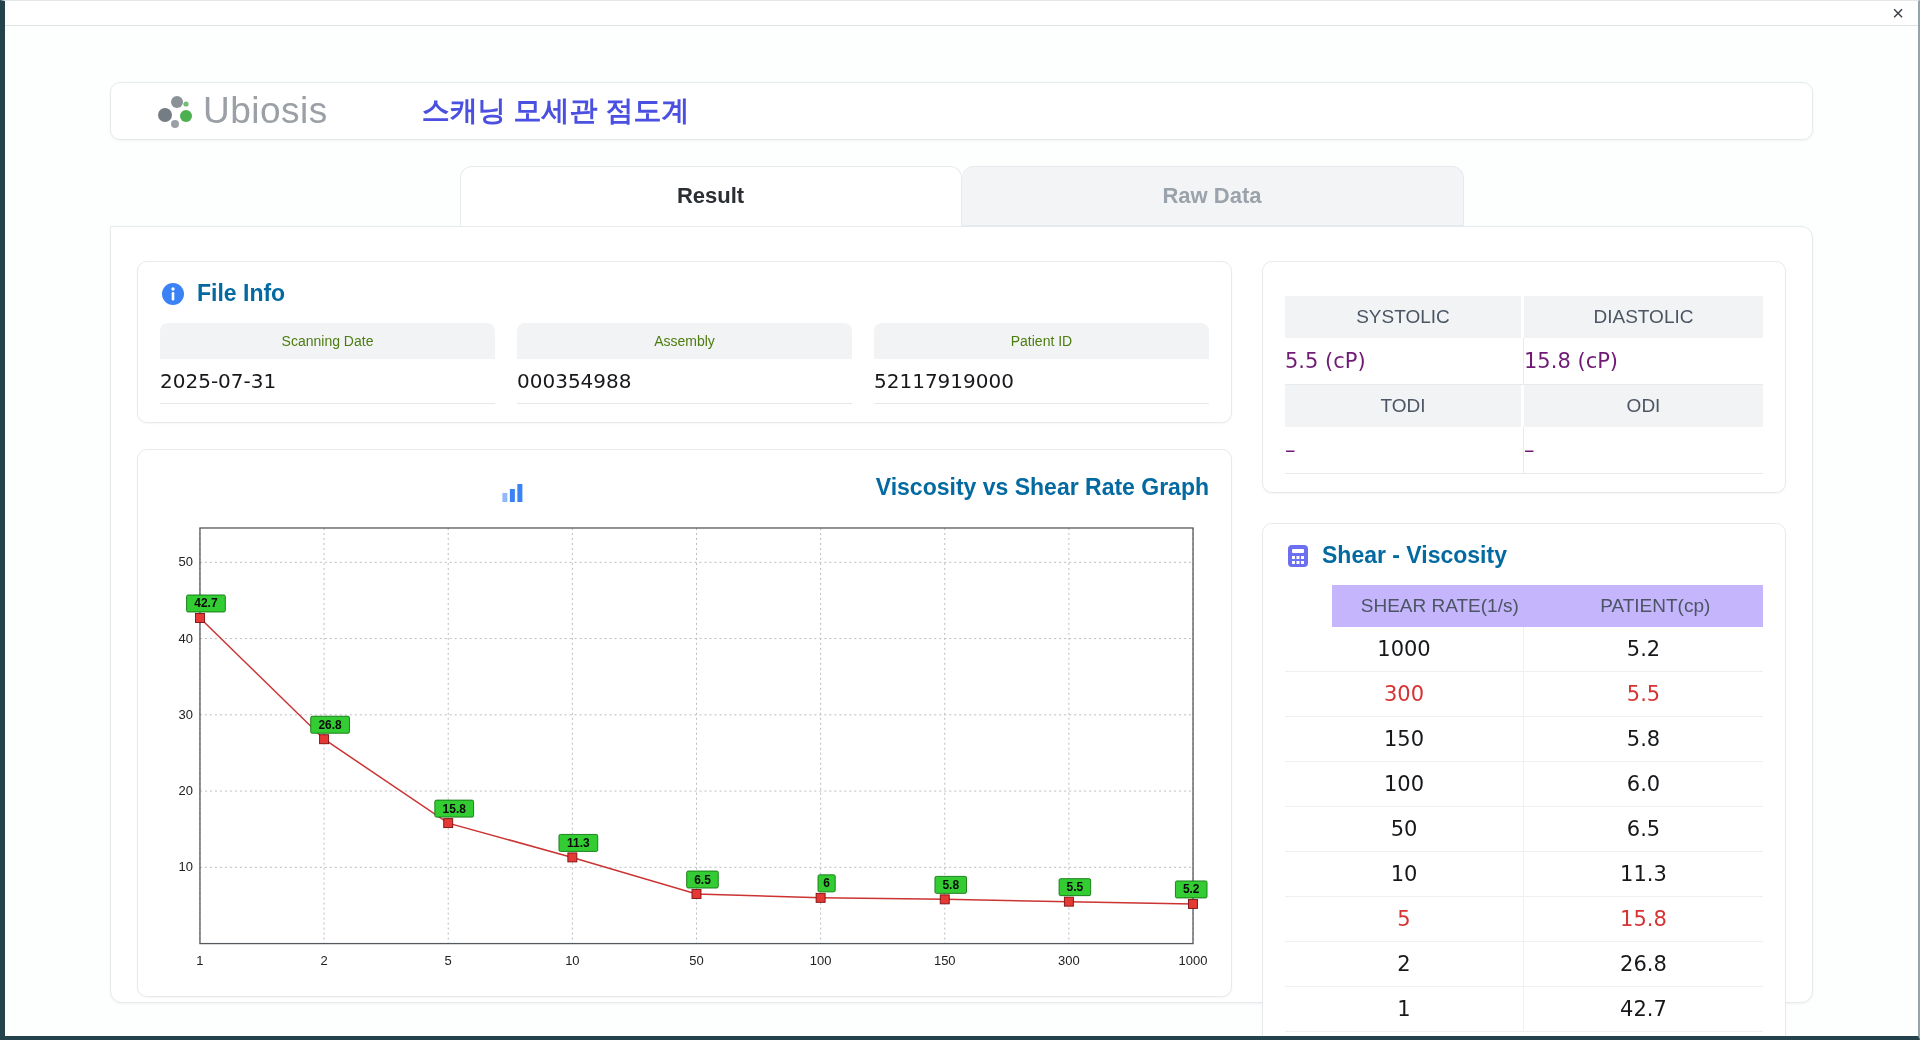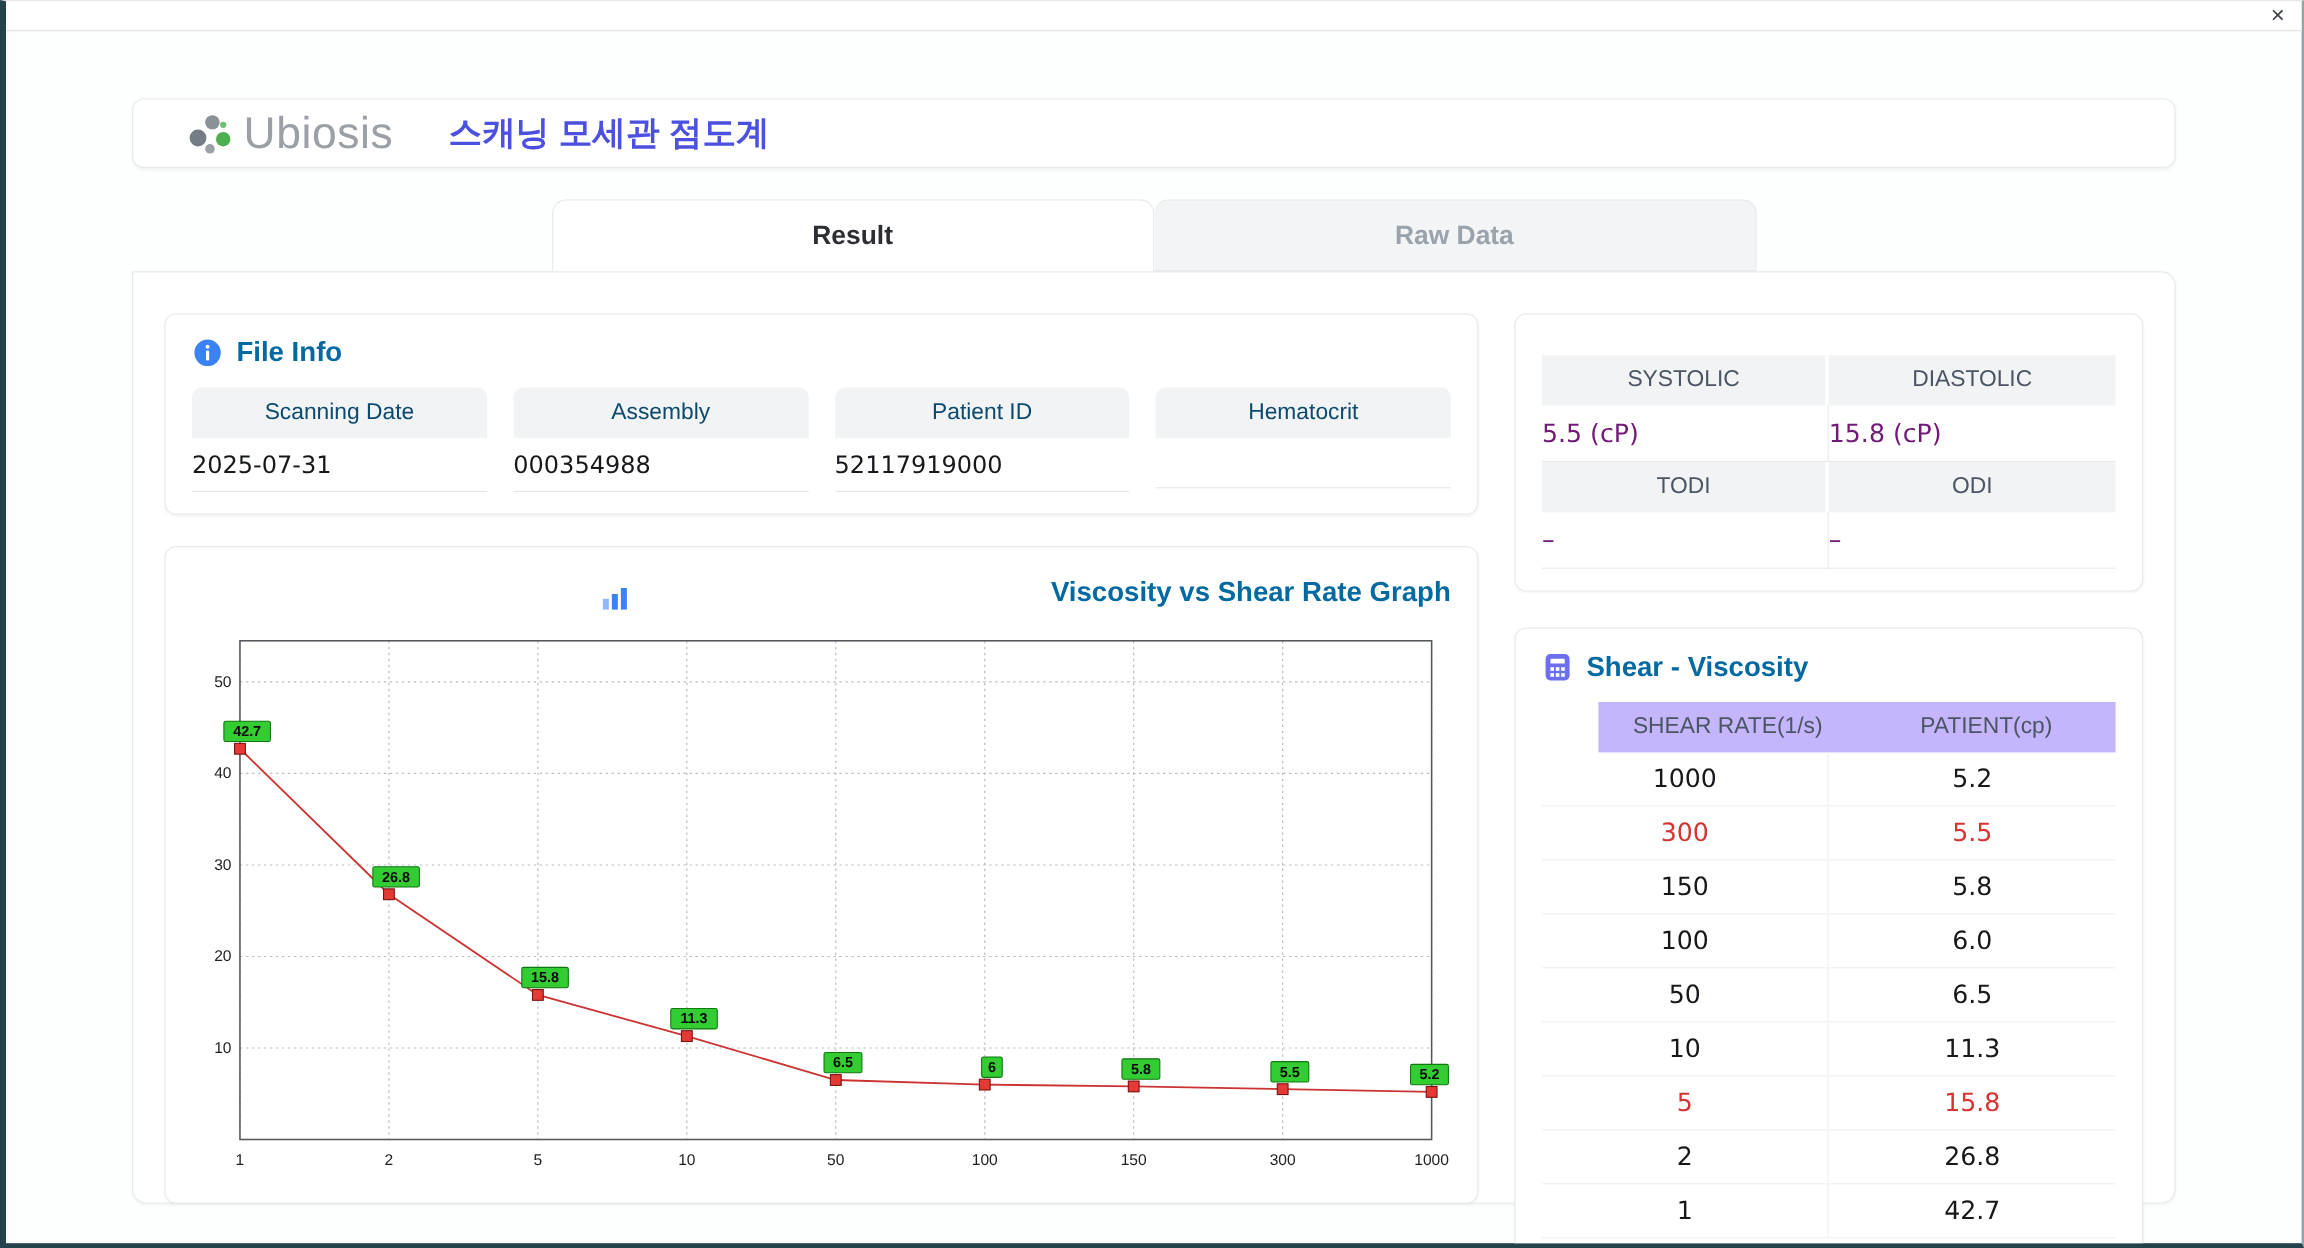"Ubiosis" .header-card { gap: none -> 48px }
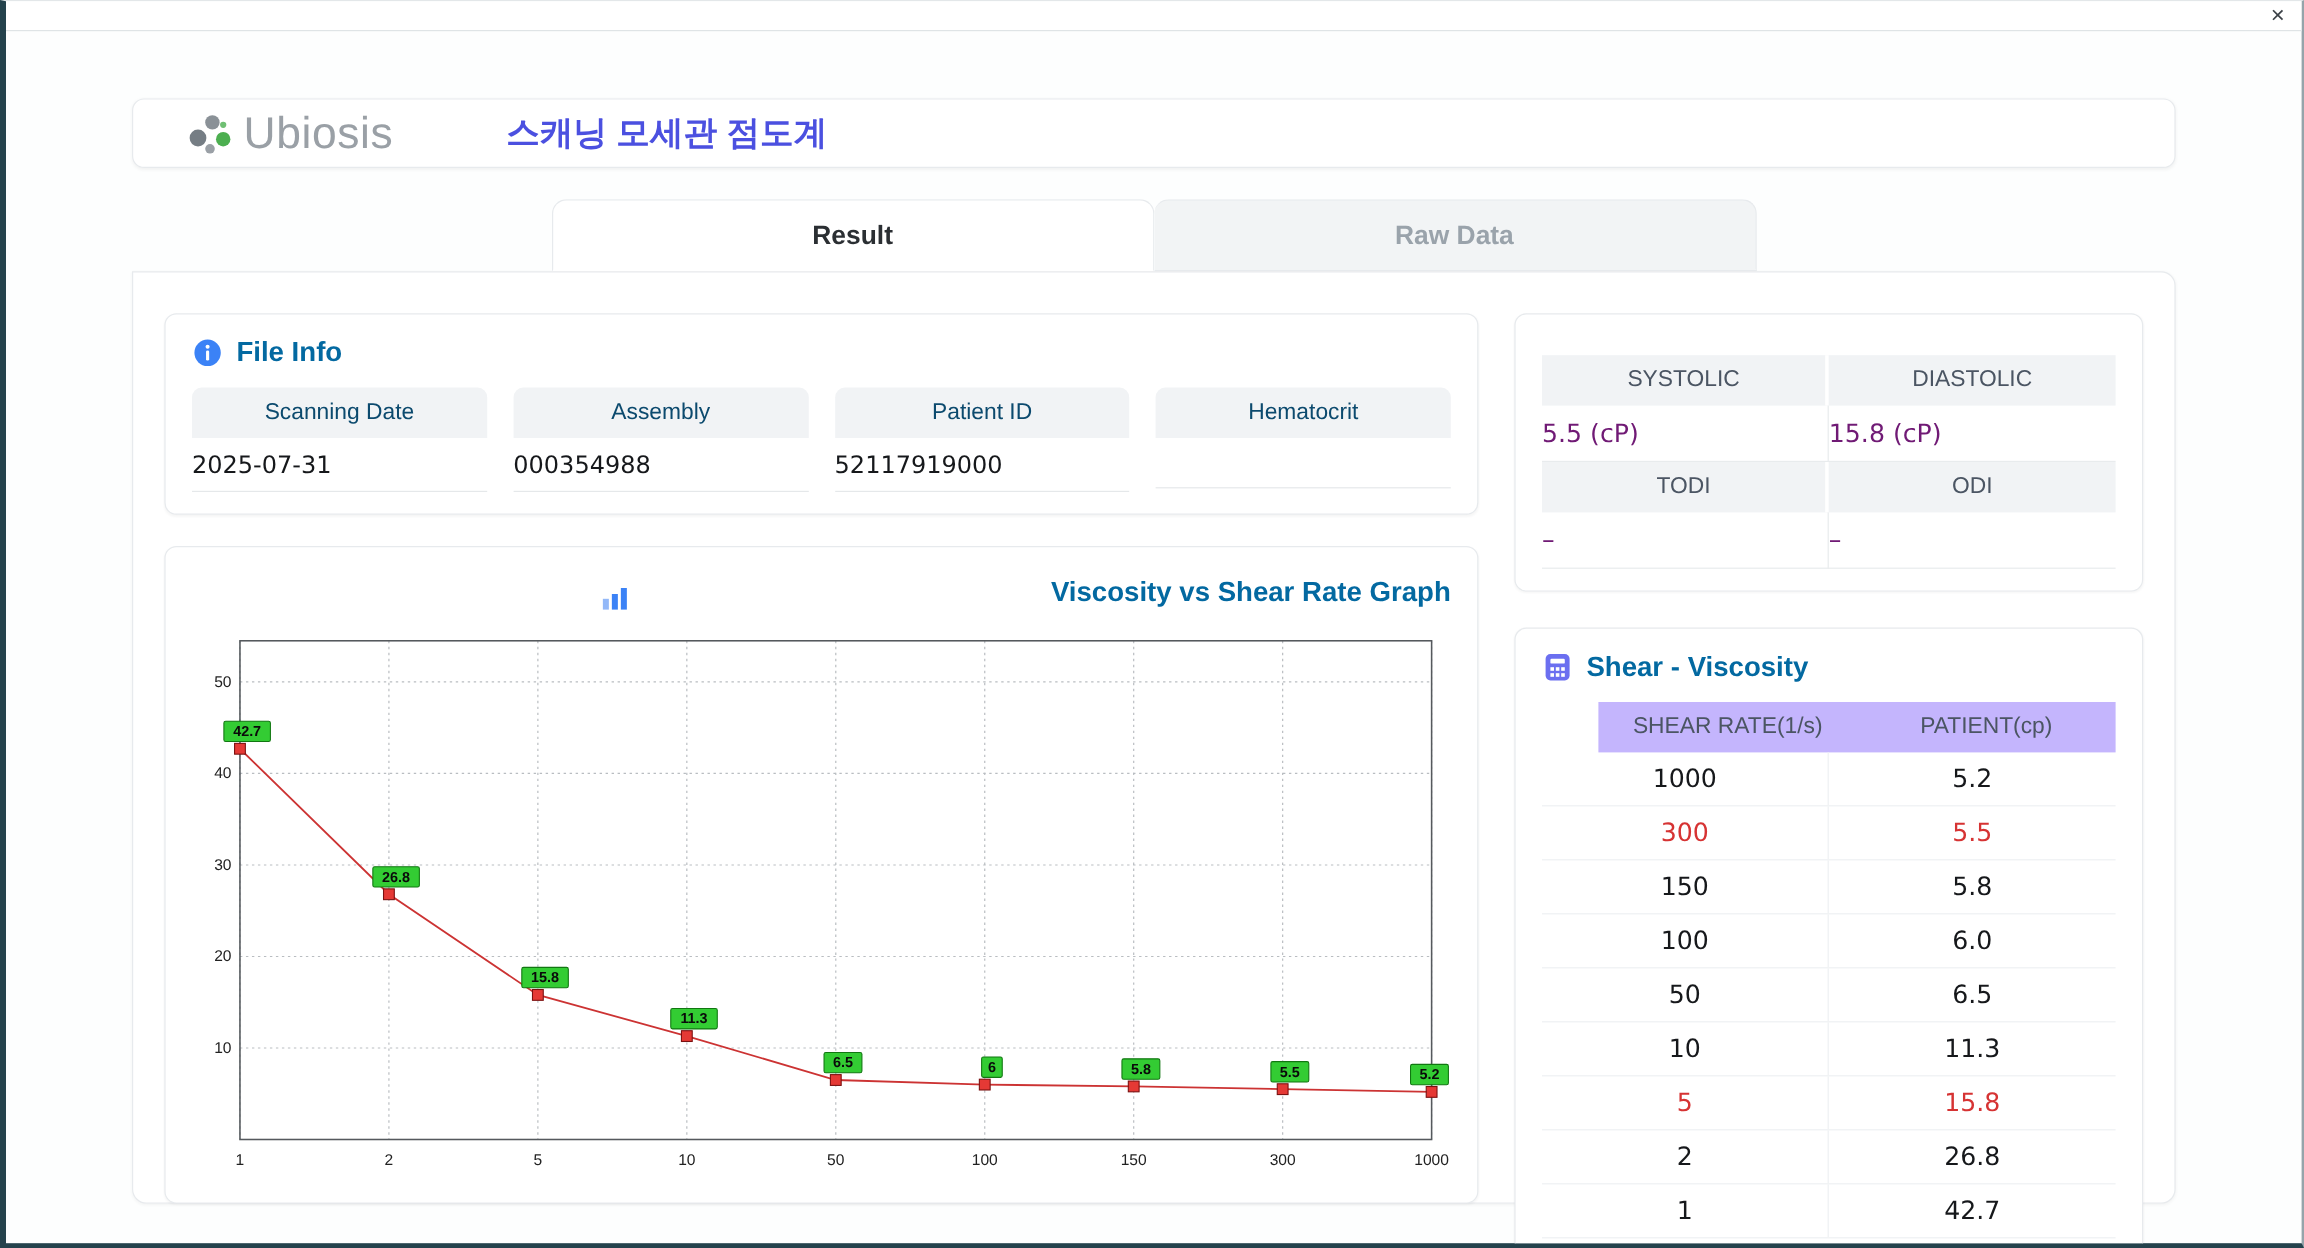"Scanning Date" .cell-label { color: #0c4a6e -> #4d7c0f; font-size: 19px -> 14px }
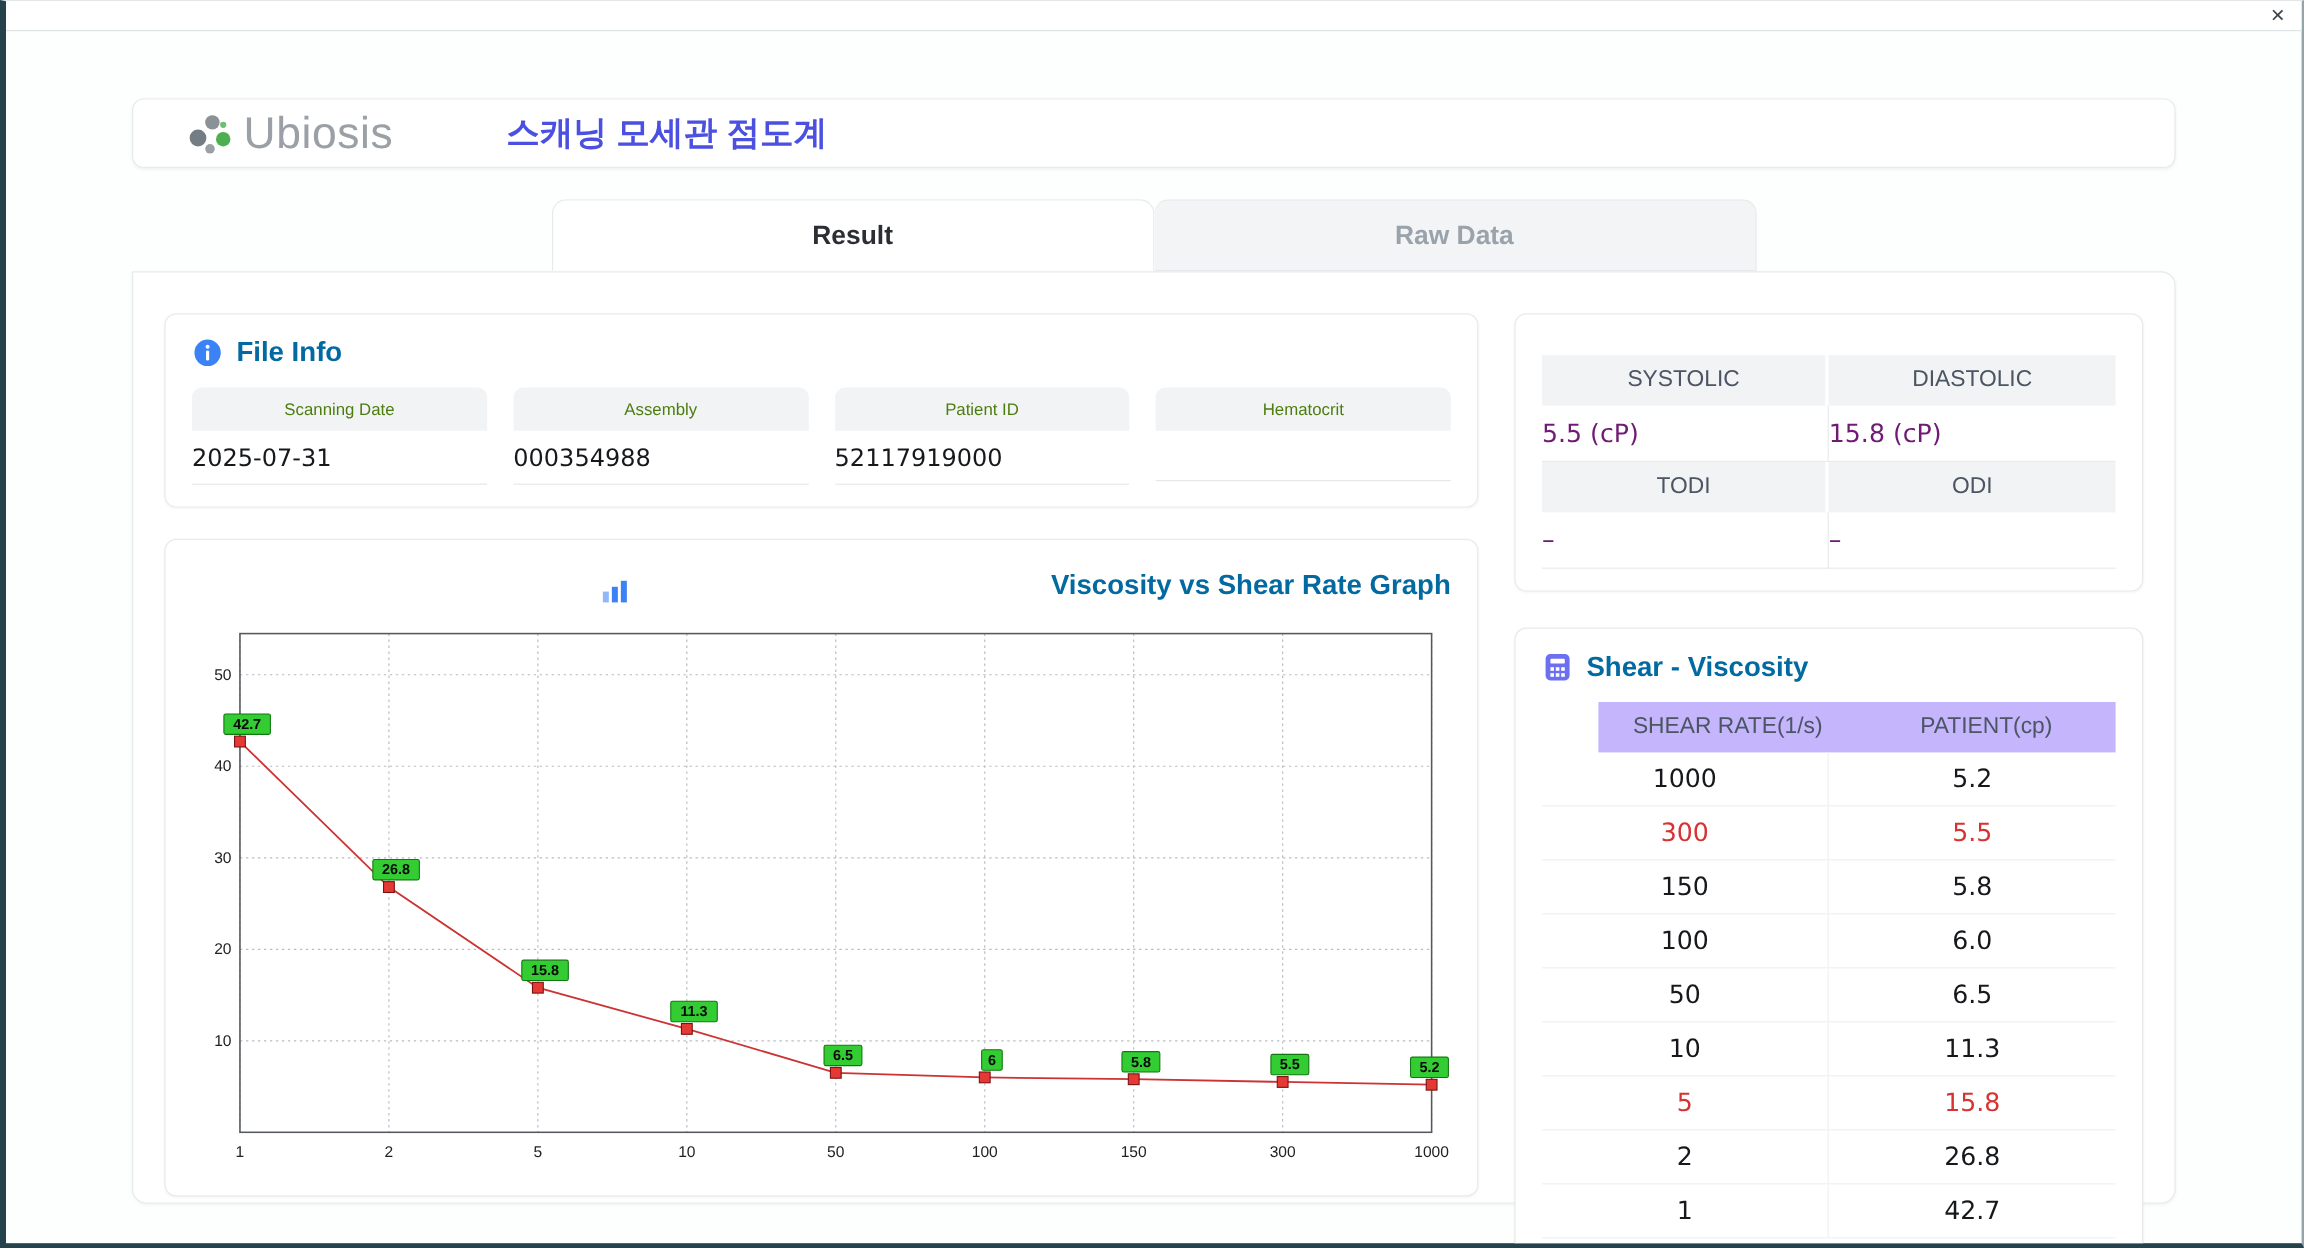"Hematocrit" div.fi-field { html: <div> <div>Hematocrit</div> <div></div> </div> -> none }
